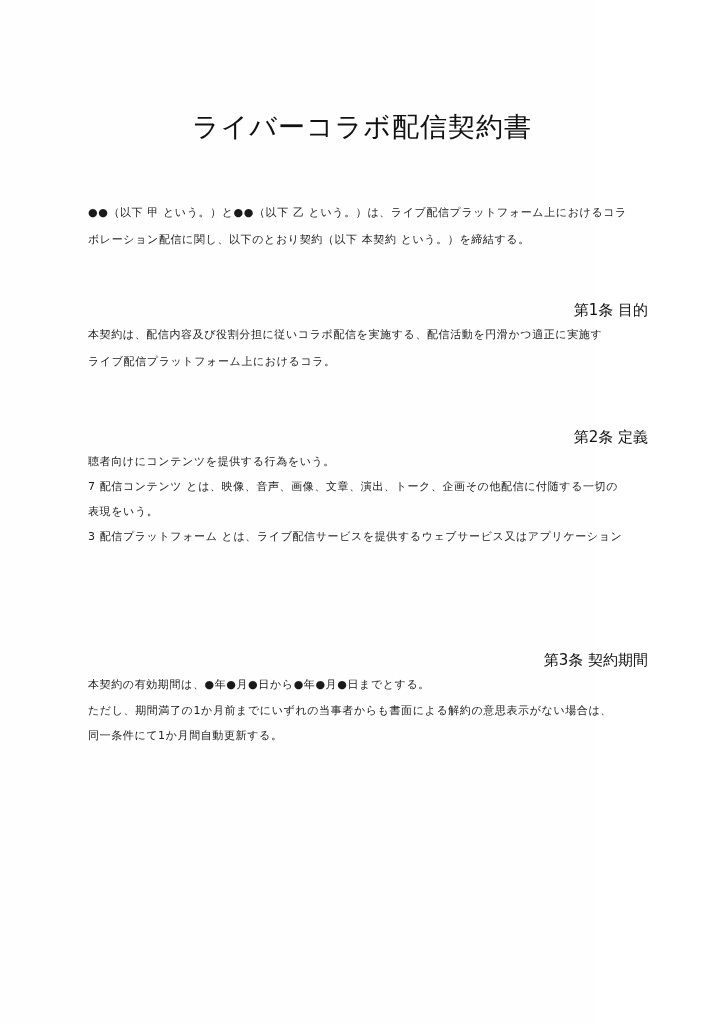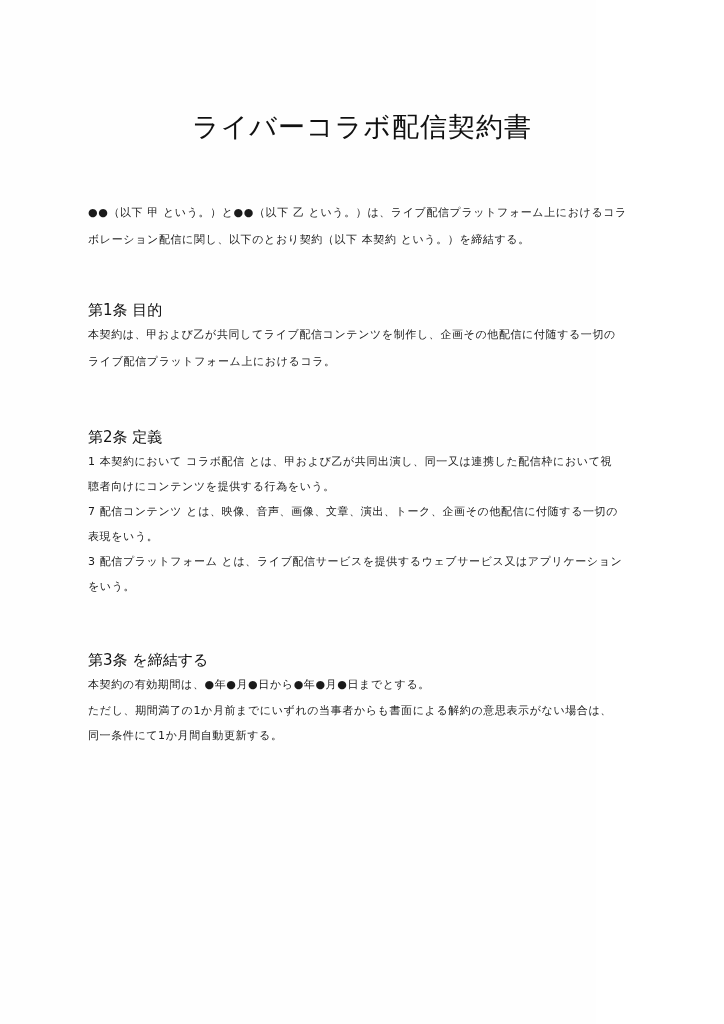"第1条 目的" .heading { text-align: none -> right }
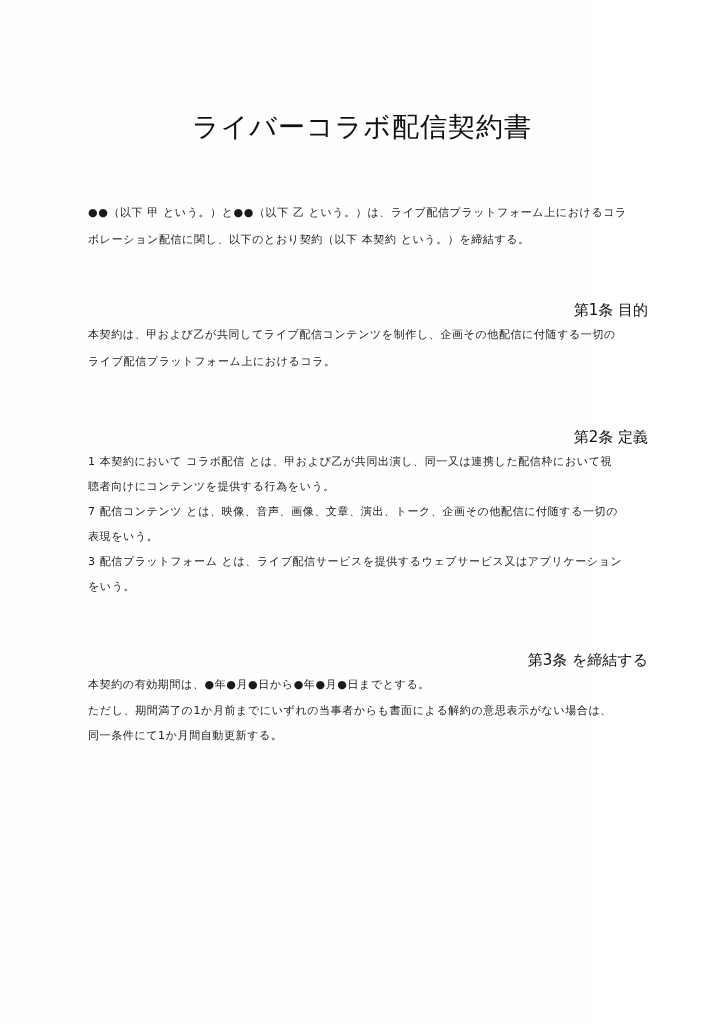"本契約は、甲および乙が共同してライブ配信コンテンツを制作し、企画その他配信に付随" p.para { text: 甲および乙が共同してライブ配信コンテンツを制作し、企画その他配信に付随する一切の -> 配信内容及び役割分担に従いコラボ配信を実施する、配信活動を円滑かつ適正に実施す }
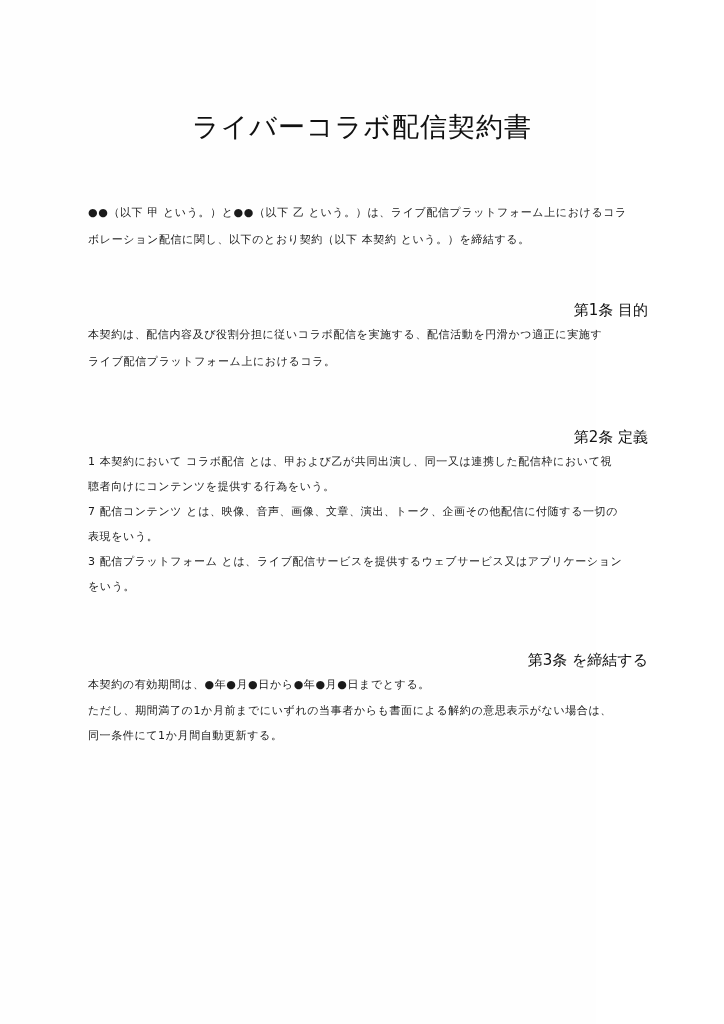"1 本契約において コラボ配信" p.para { html: <p>1 本契約において コラボ配信 とは、甲および乙が共同出演し、同一又は連携した配信枠において視</p> -> none }
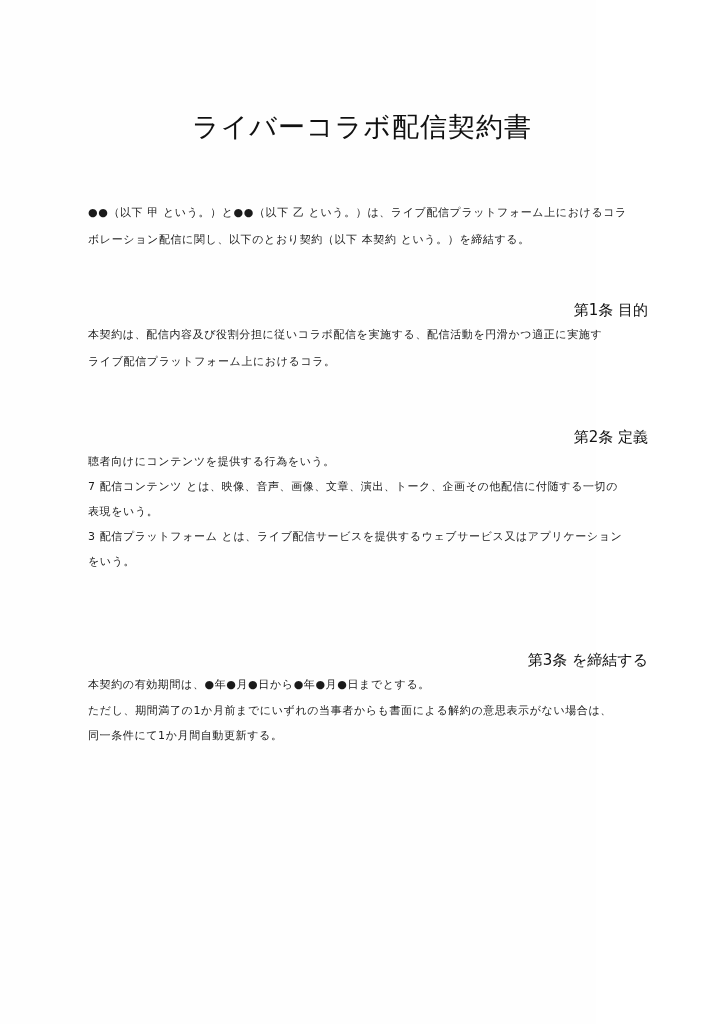"をいう。" p.para { html: <p>をいう。</p> -> none }
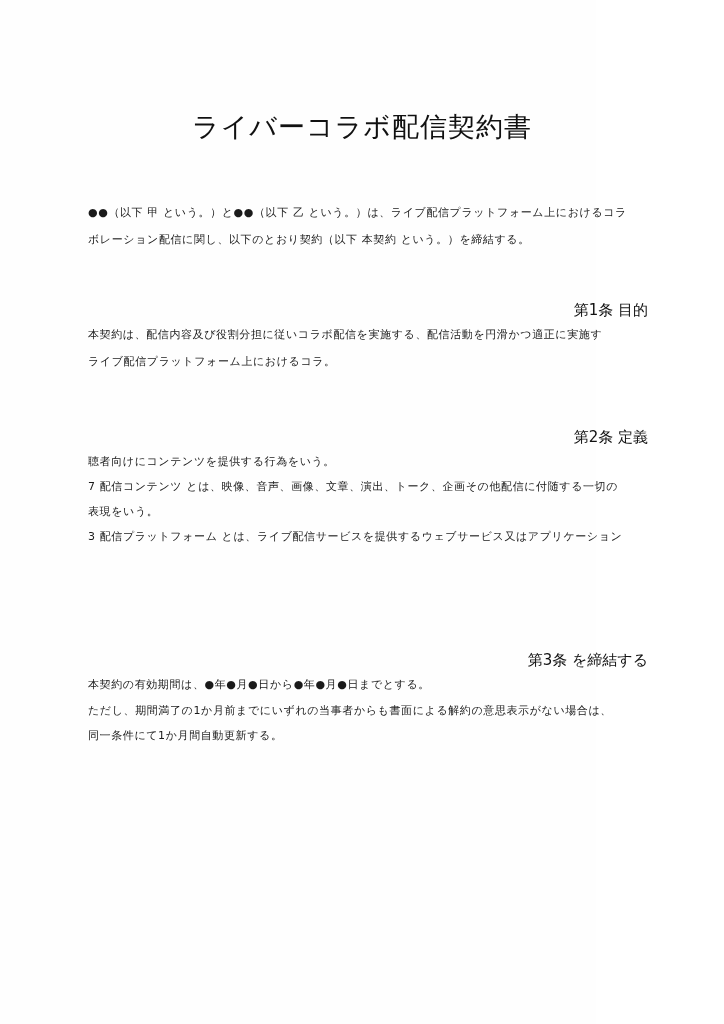"第3条 を締結する" h2.heading { text: を締結する -> 契約期間 }
